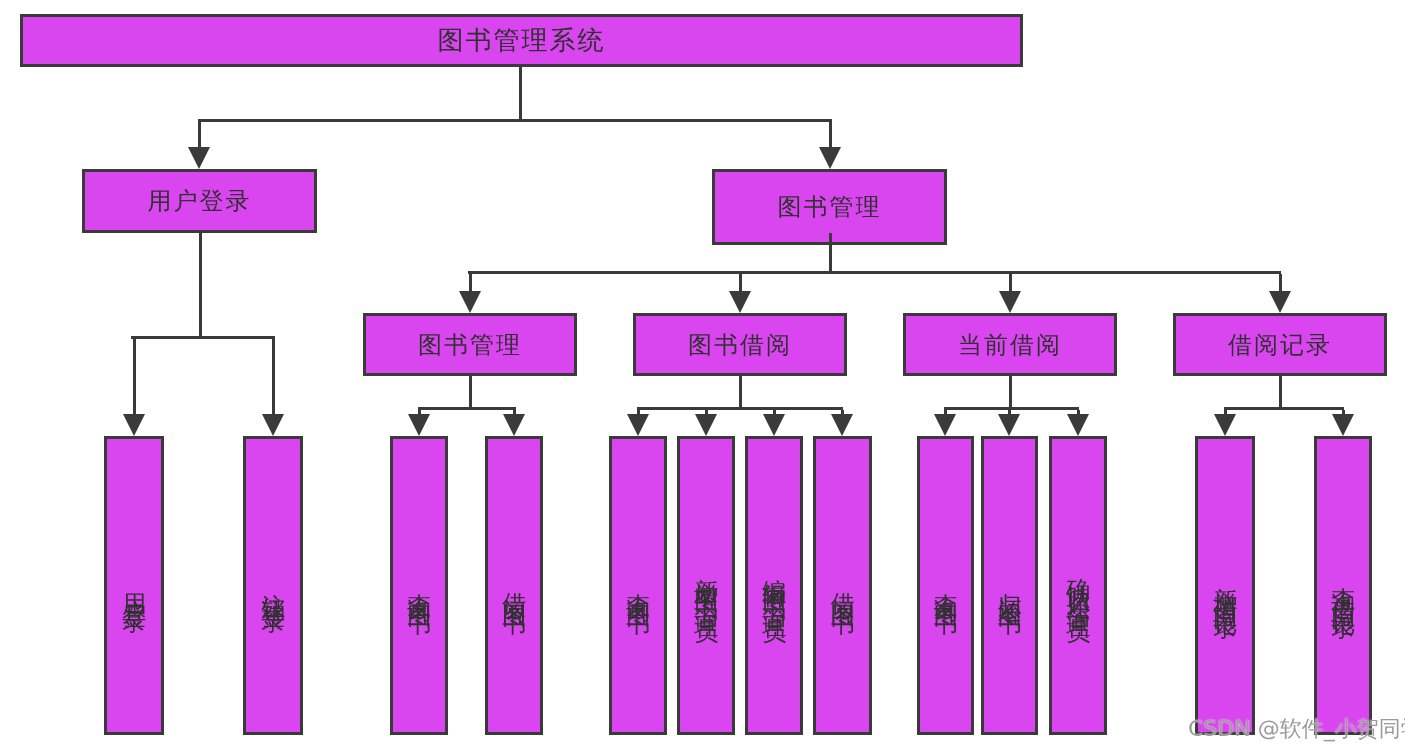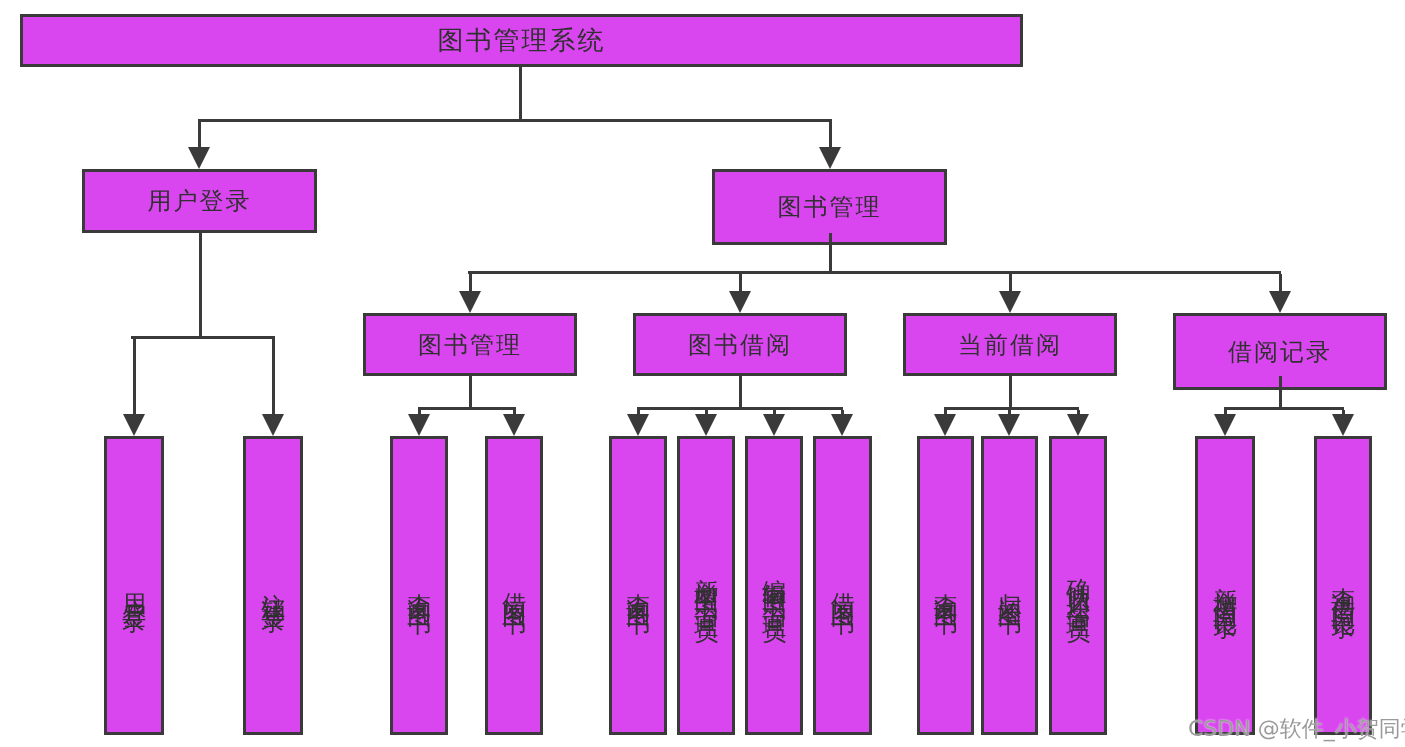"借阅记录" div.box { height: 77px -> 63px }
